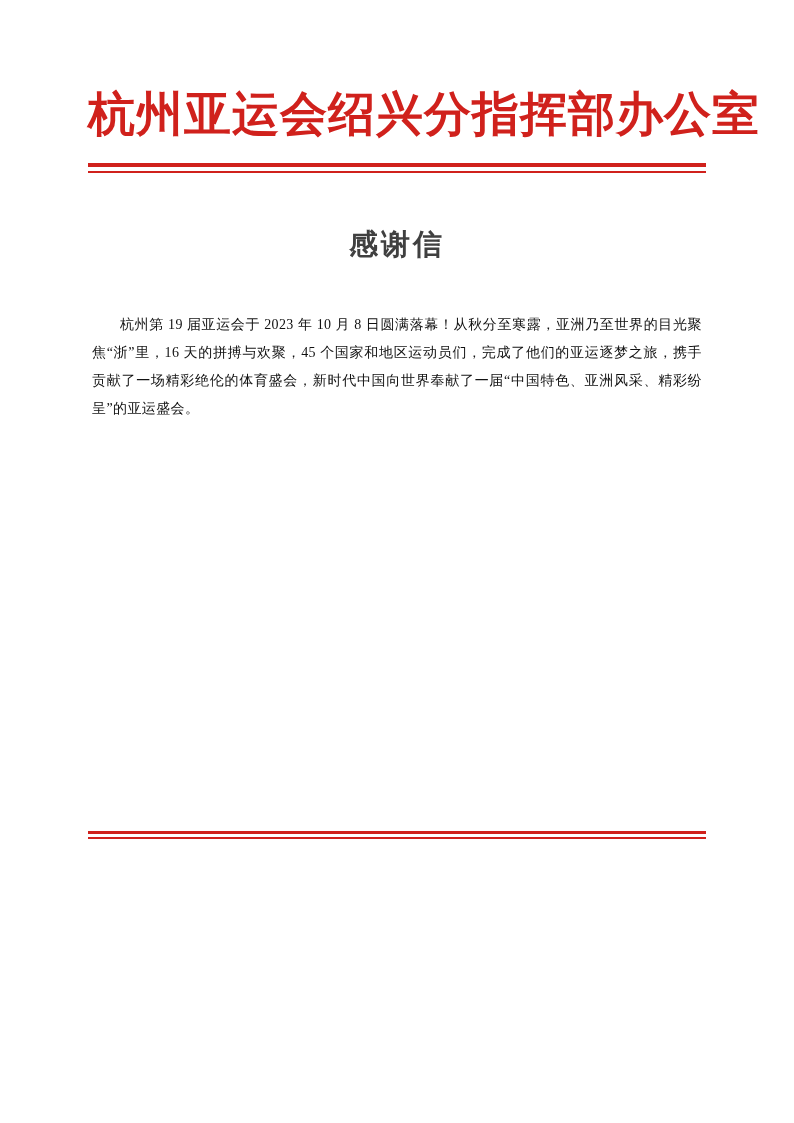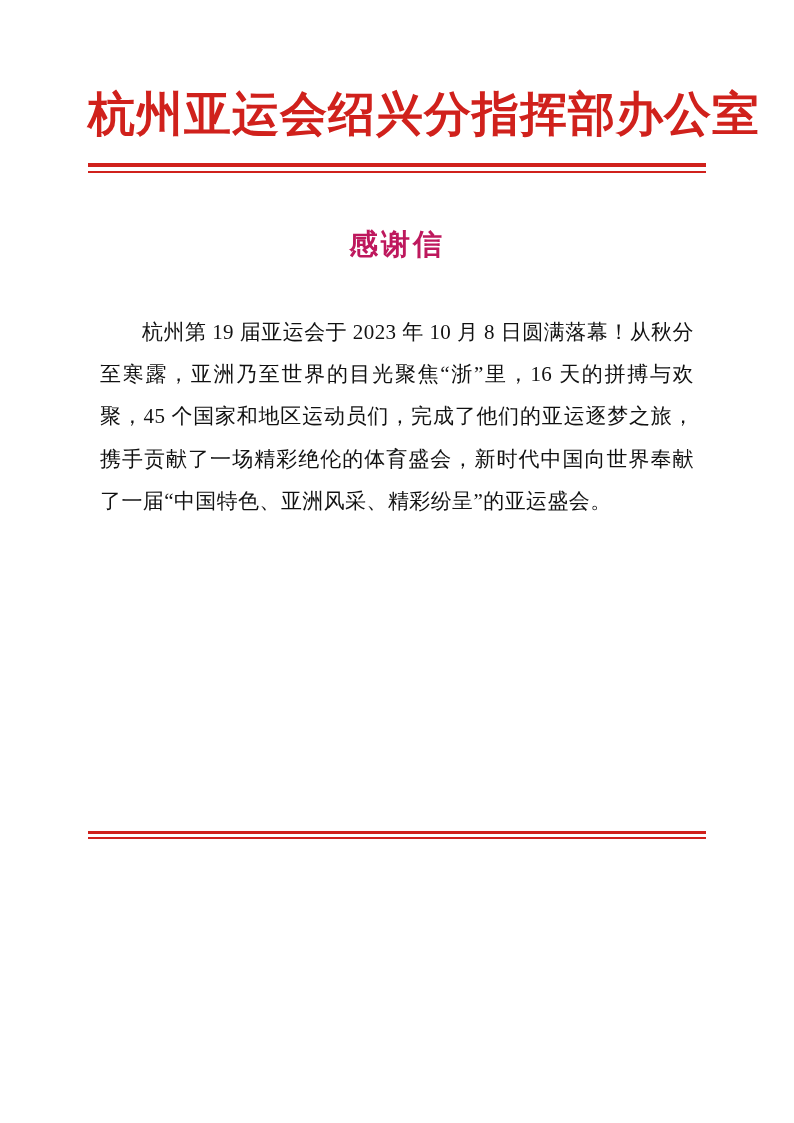"感谢信" .doc-title { color: #be185d -> #404040 }
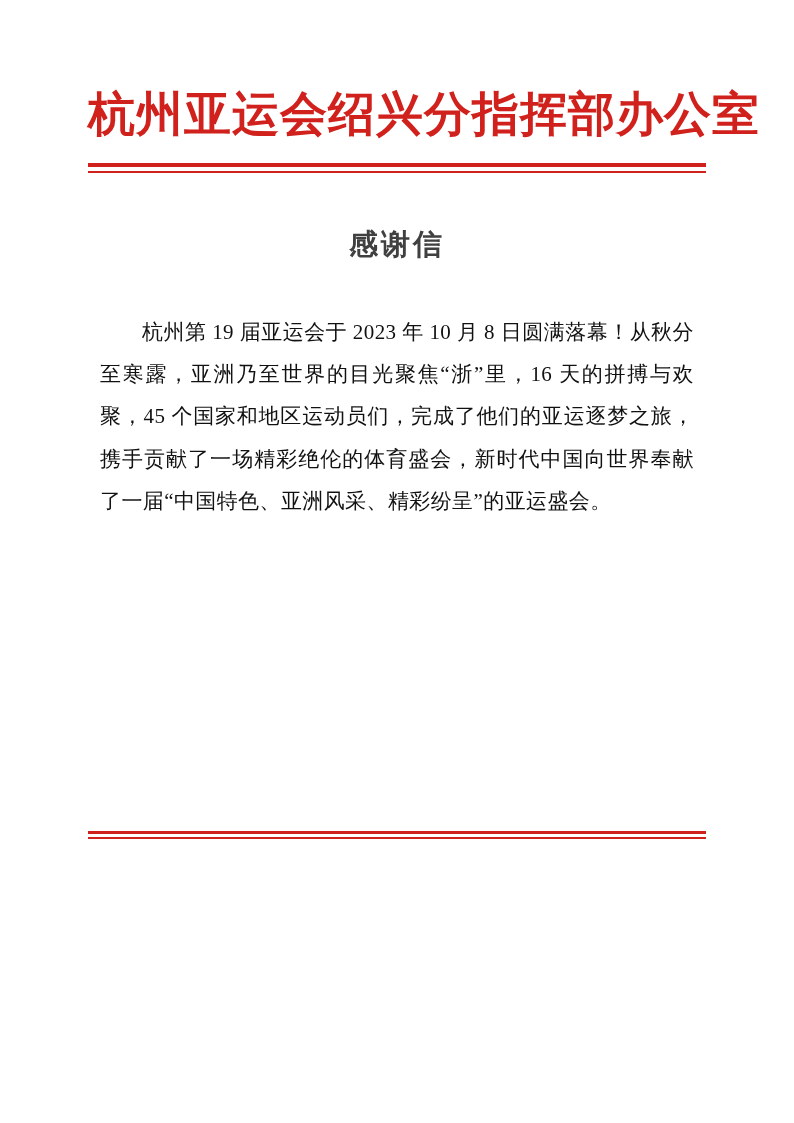"杭州第 19 届亚运会于 2023 年" .para { font-size: 21px -> 14px; margin: 12px -> 4px }
